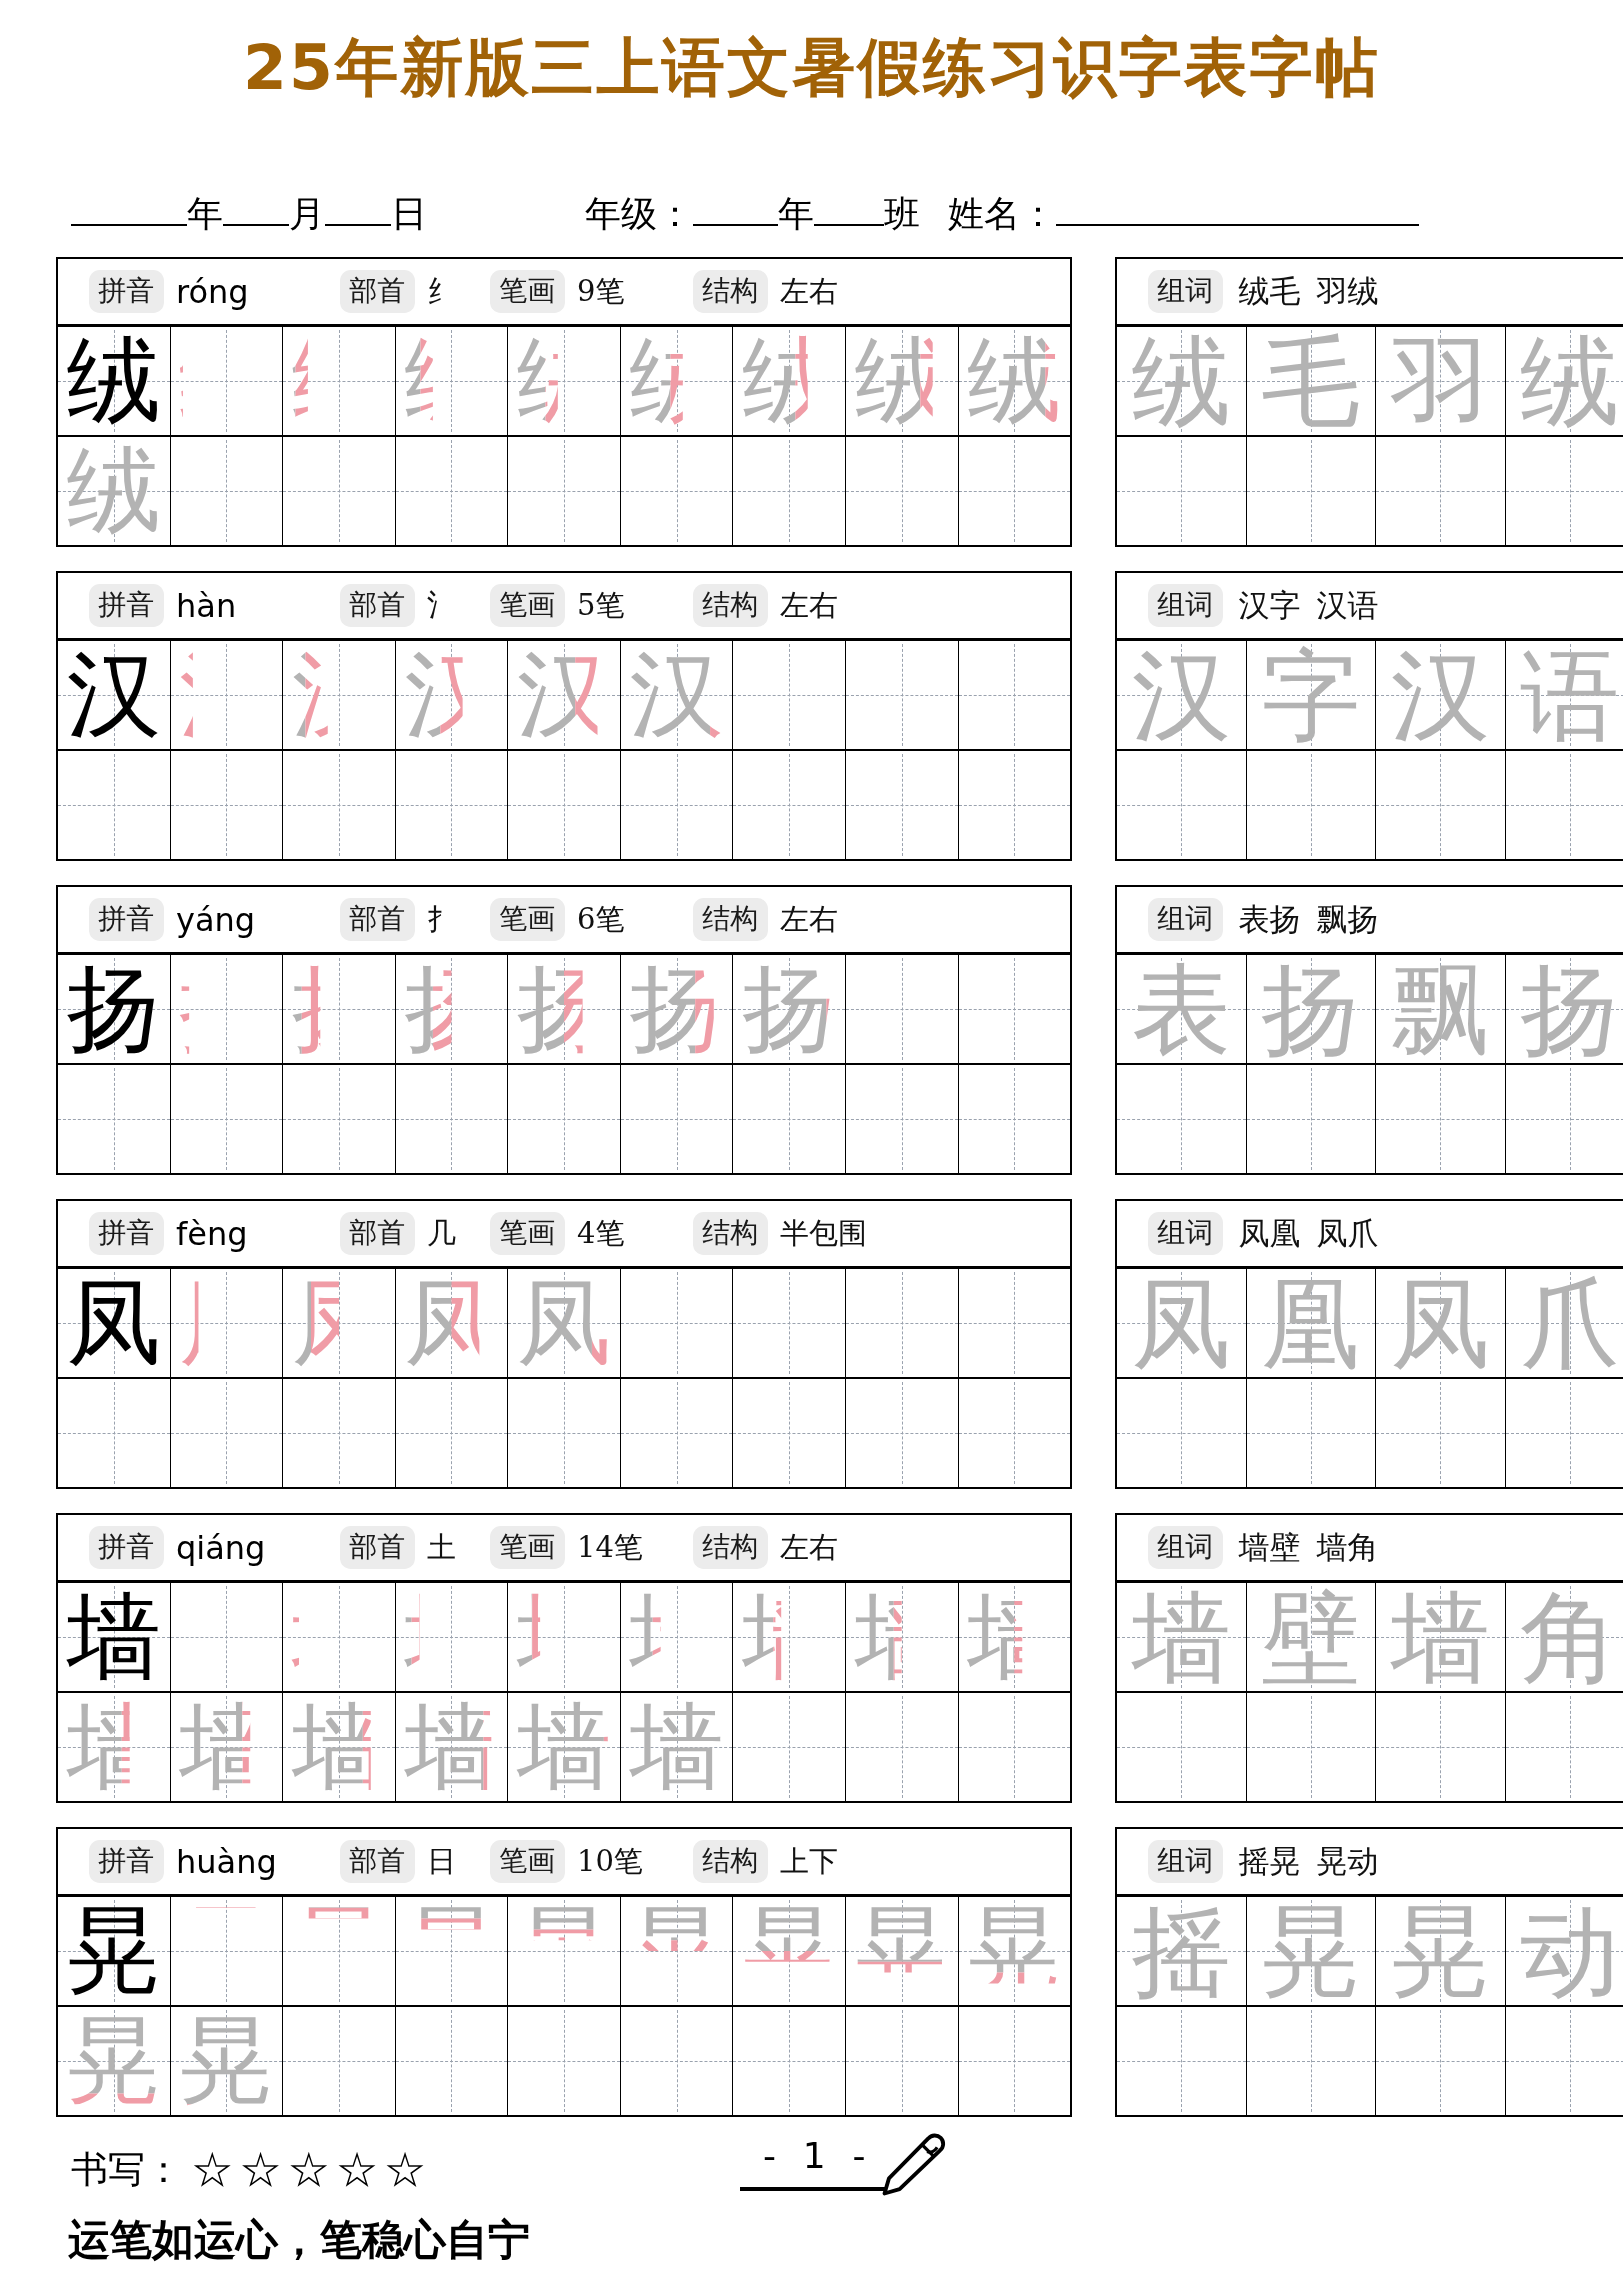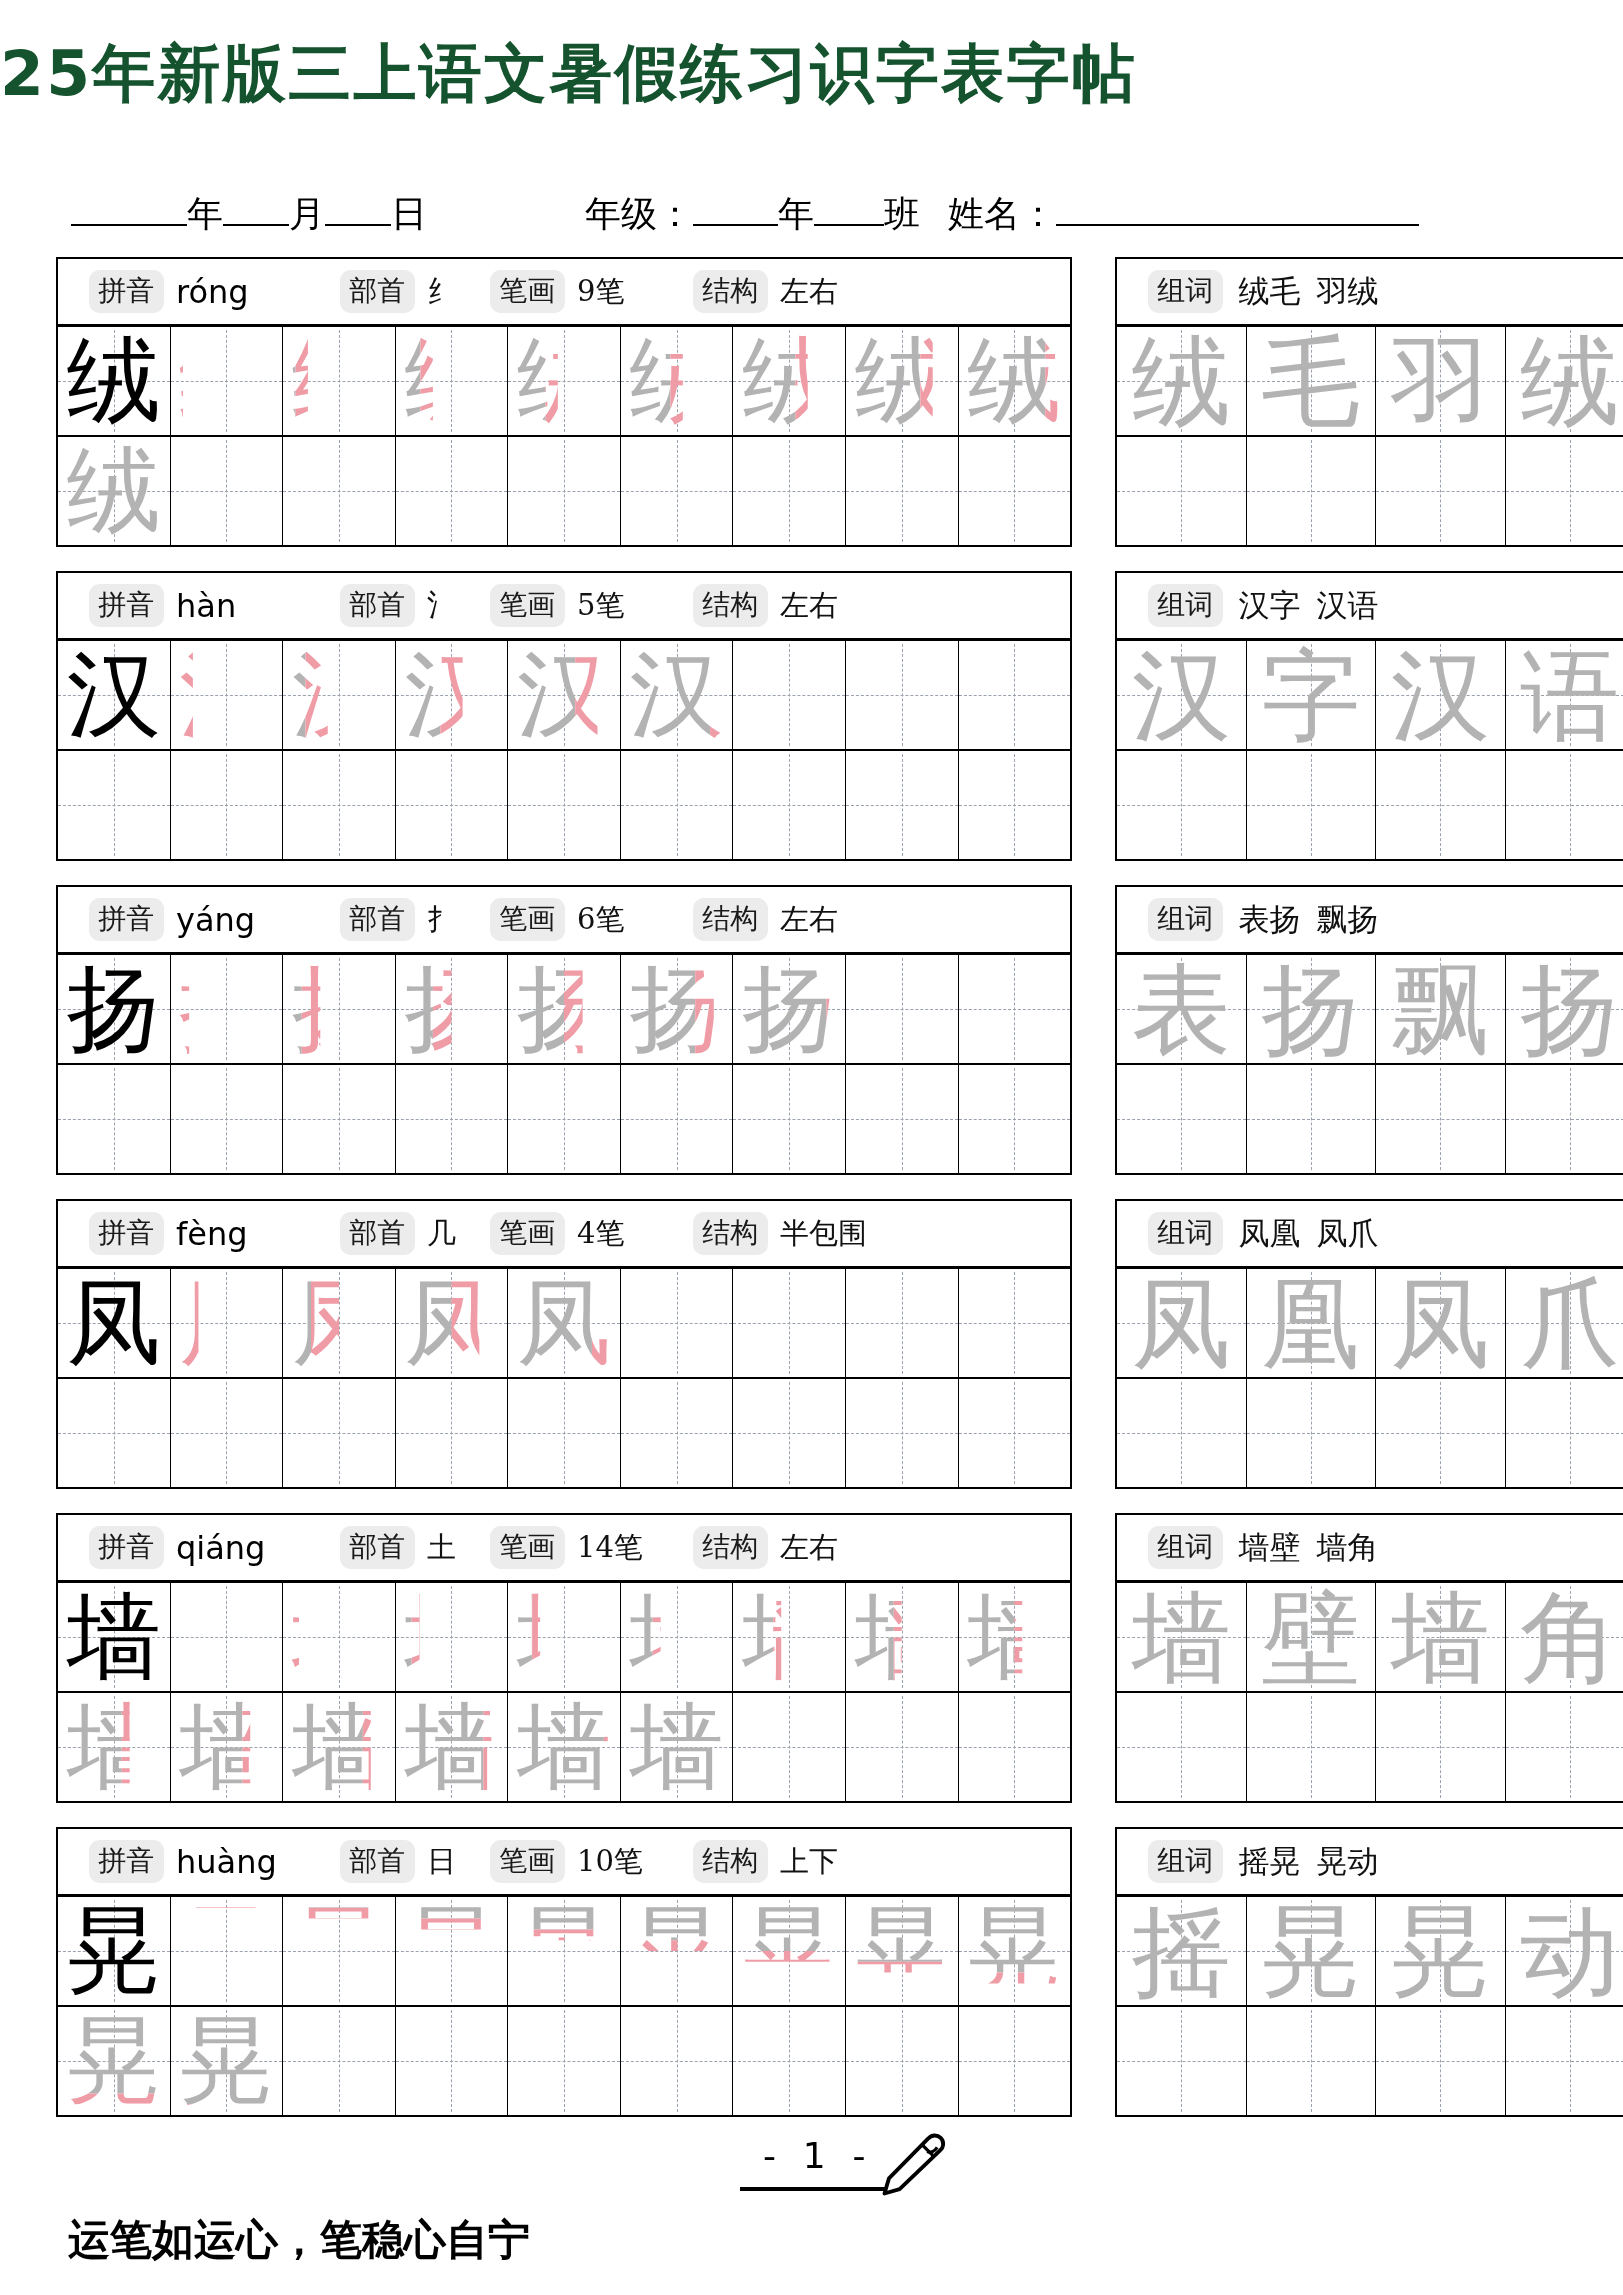"25年新版三上语文暑假练习识字表字帖" .title { color: #14532d -> #a16207; text-align: none -> center; top: 31px -> 25px }
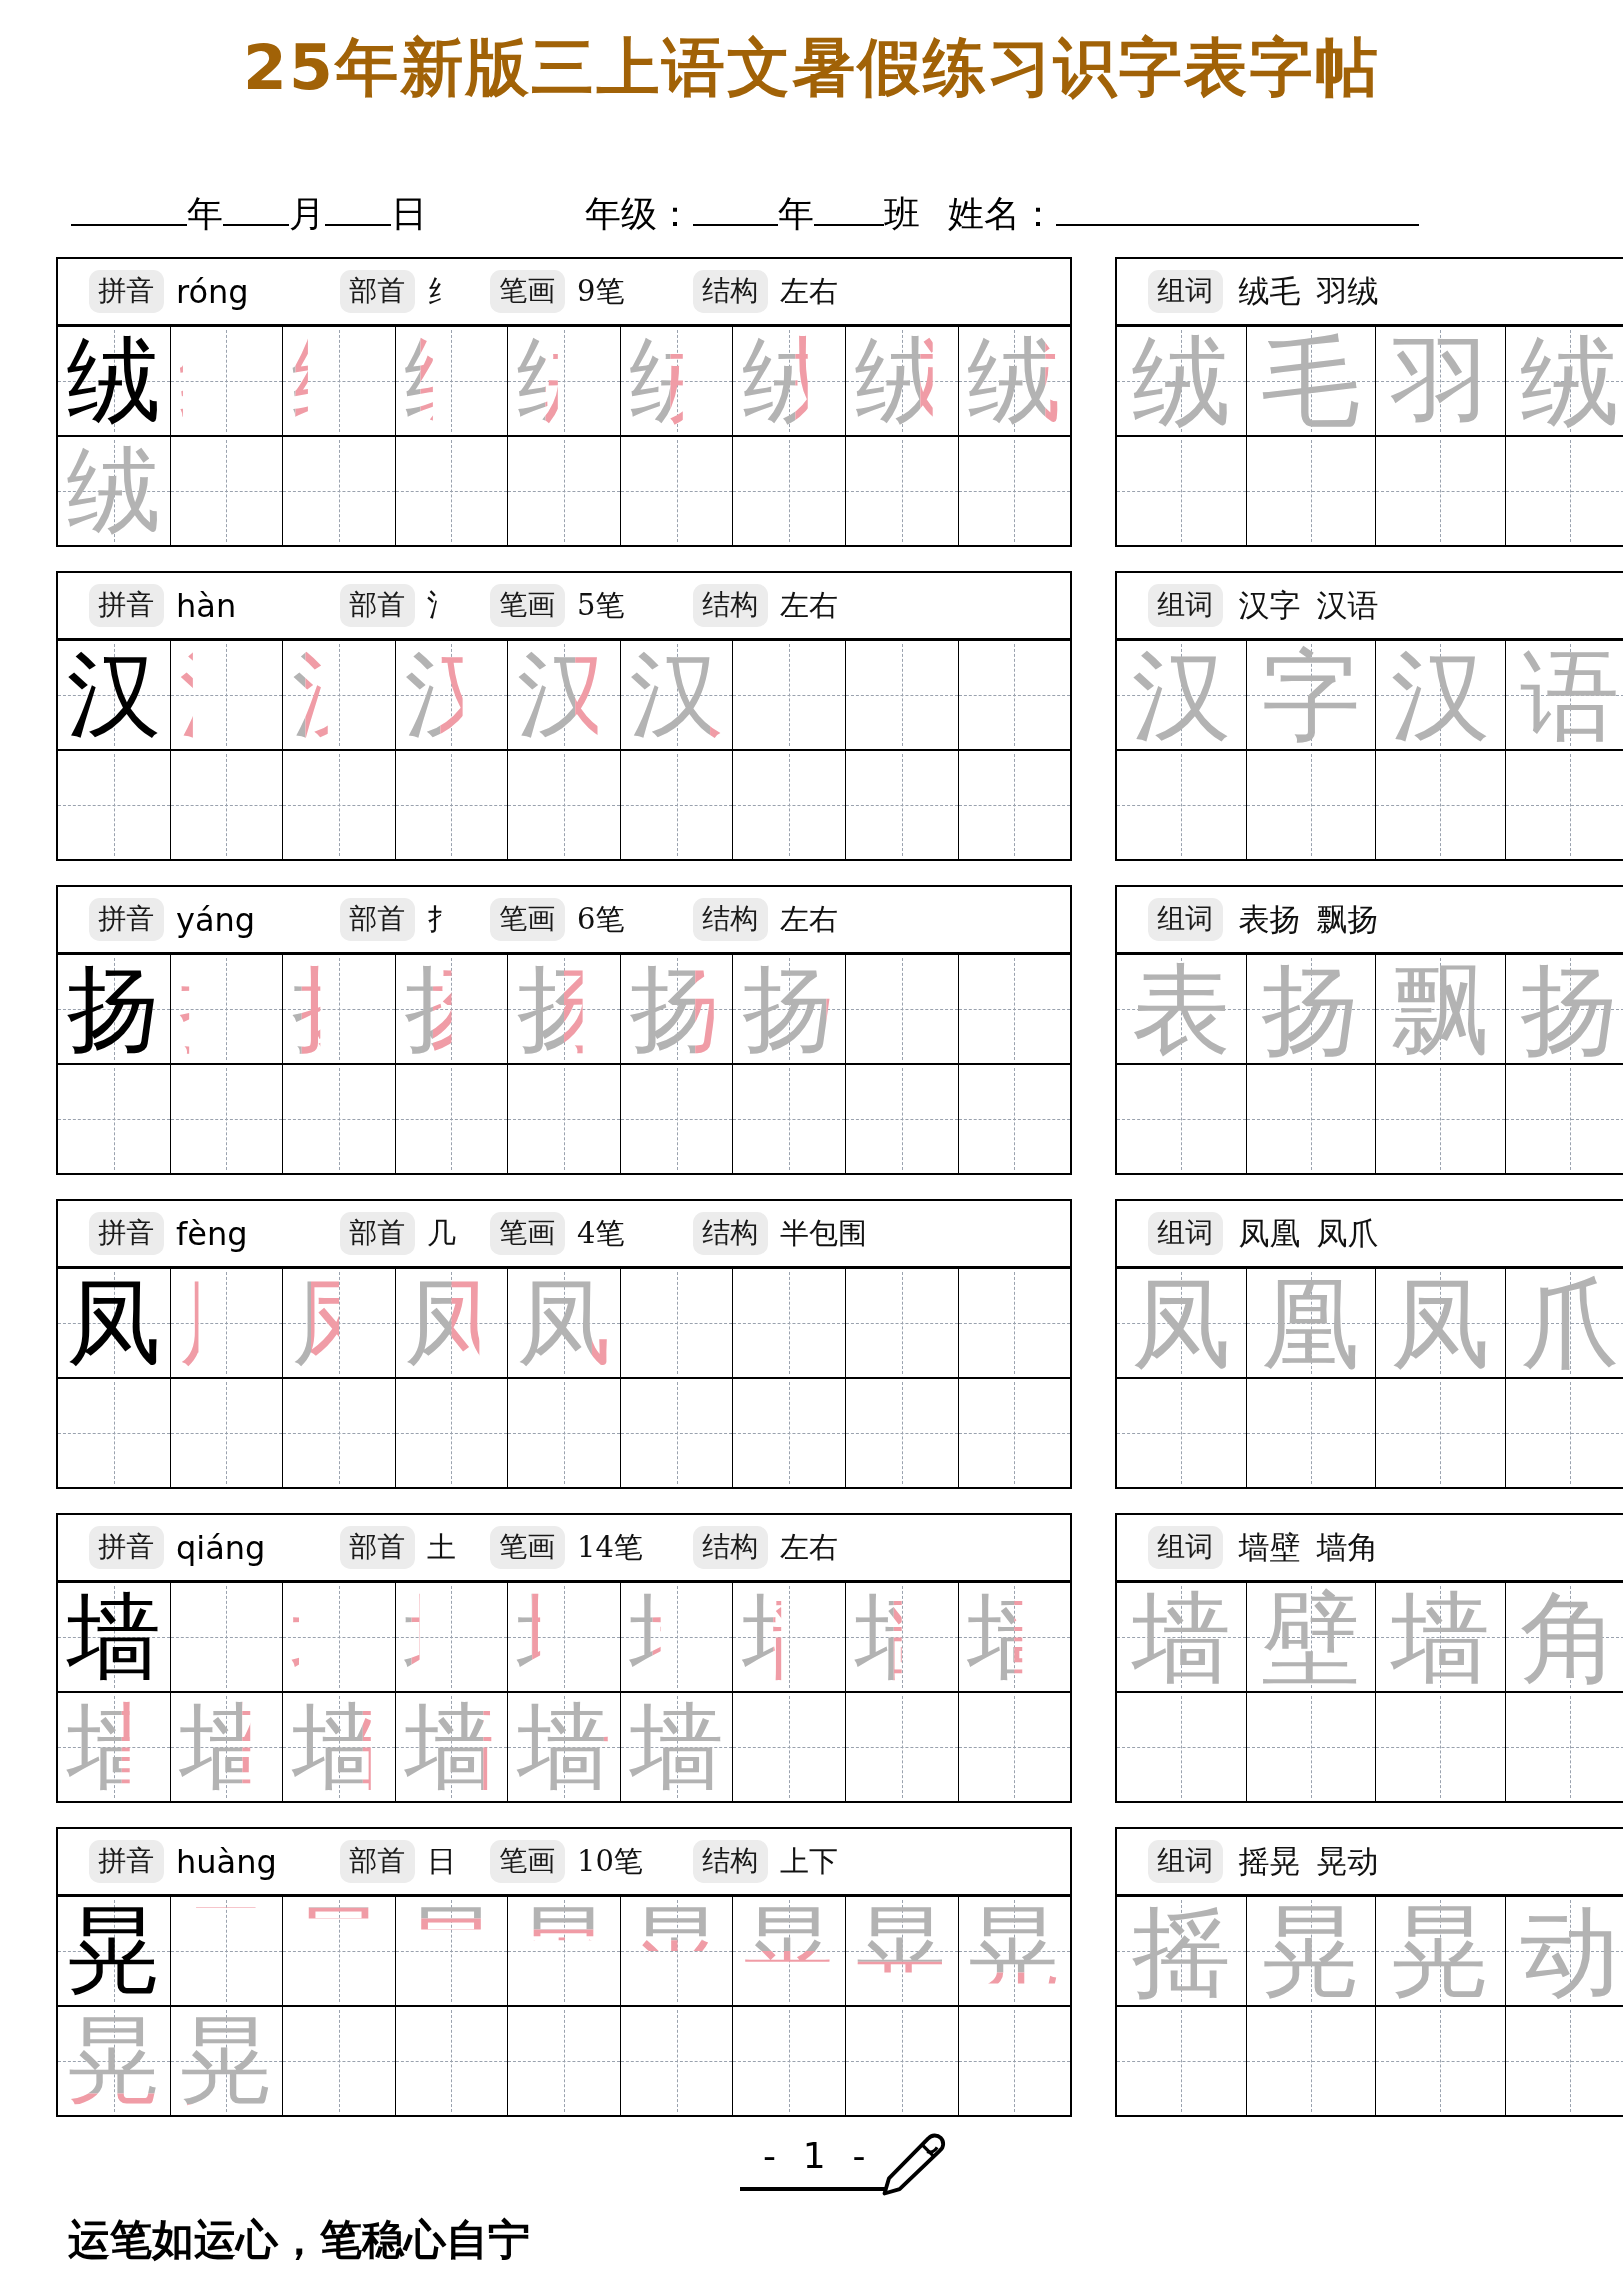"书写：" div.writeline { html: none -> <div> <span>书写：</span> <span>☆☆☆☆☆</span> </div> }
